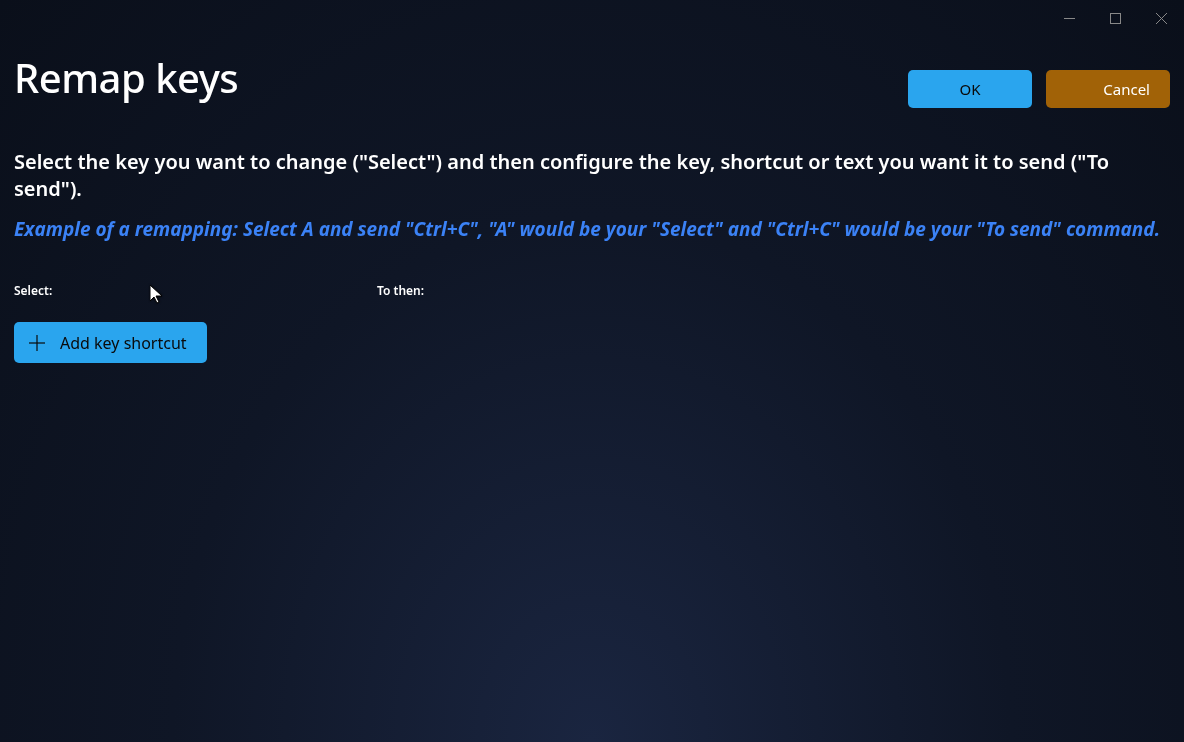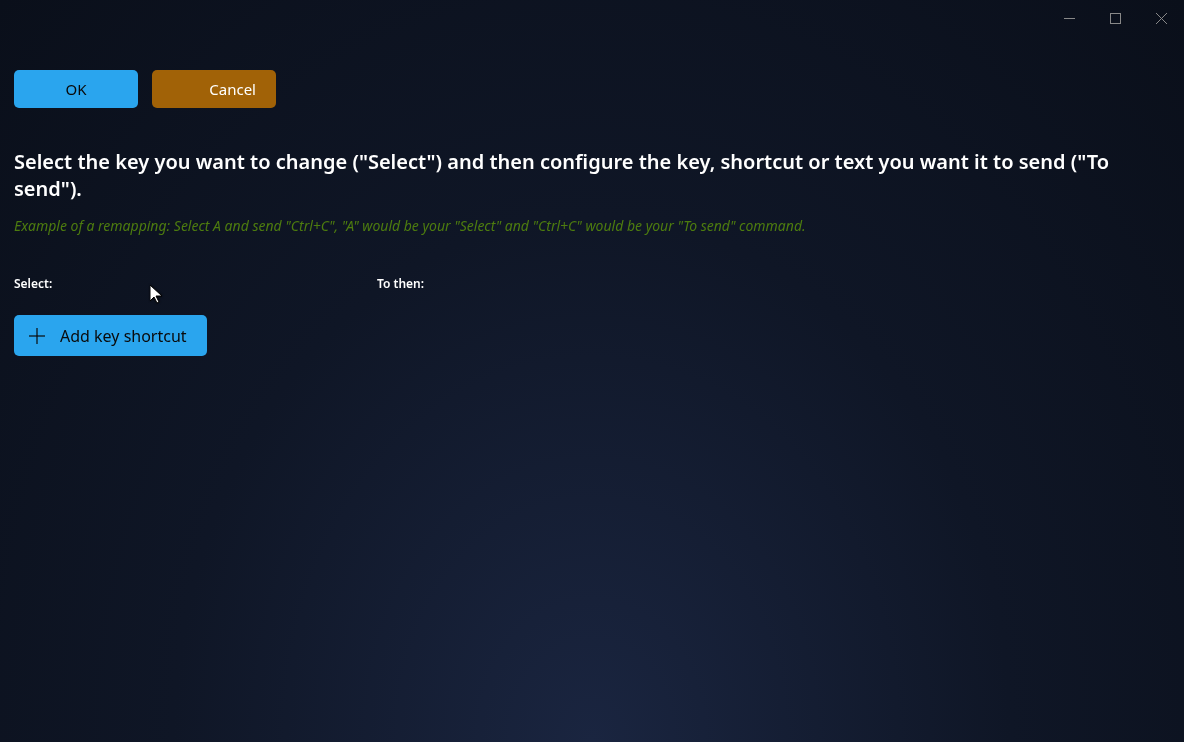"Remap keys" h1.page-title { html: none -> <h1>Remap keys</h1> }
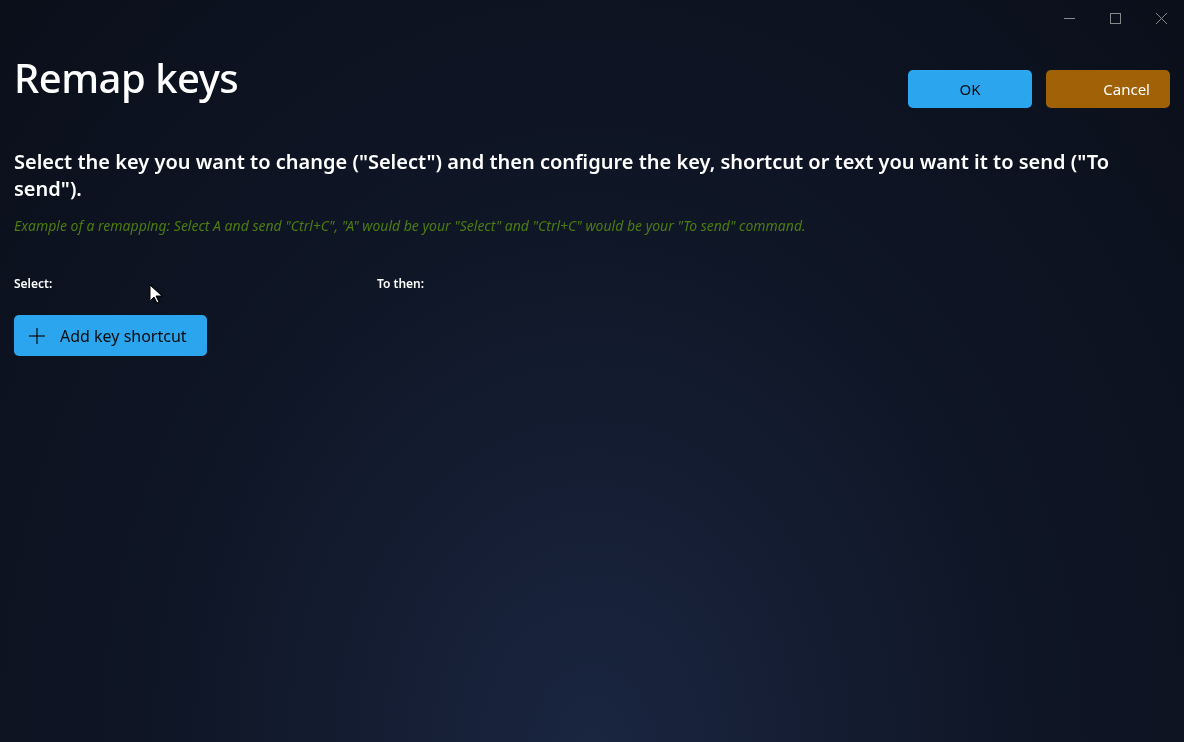"Example of a remapping: Select" .example { color: #4d7c0f -> #3b82f6; font-size: 14px -> 19px; font-weight: 400 -> 700 }
